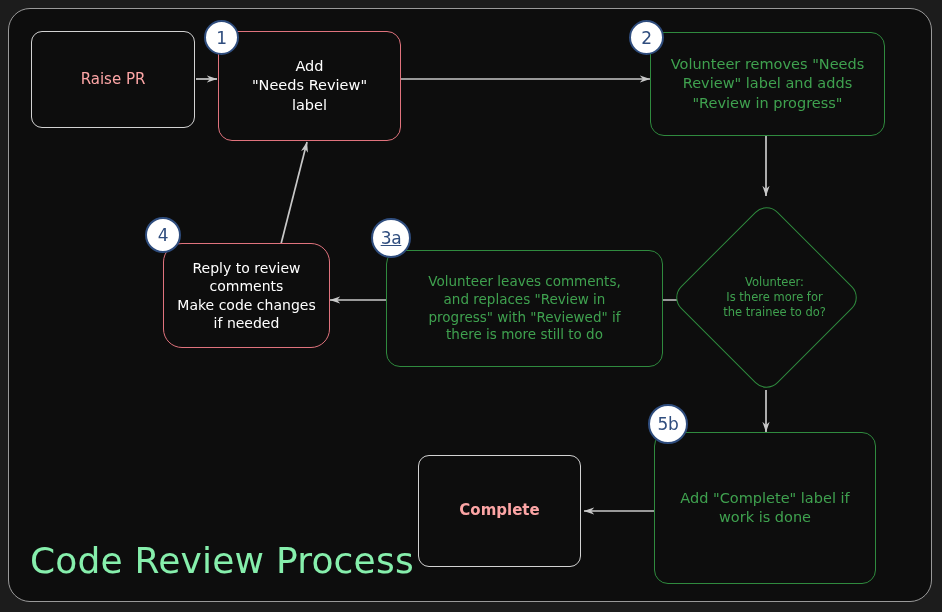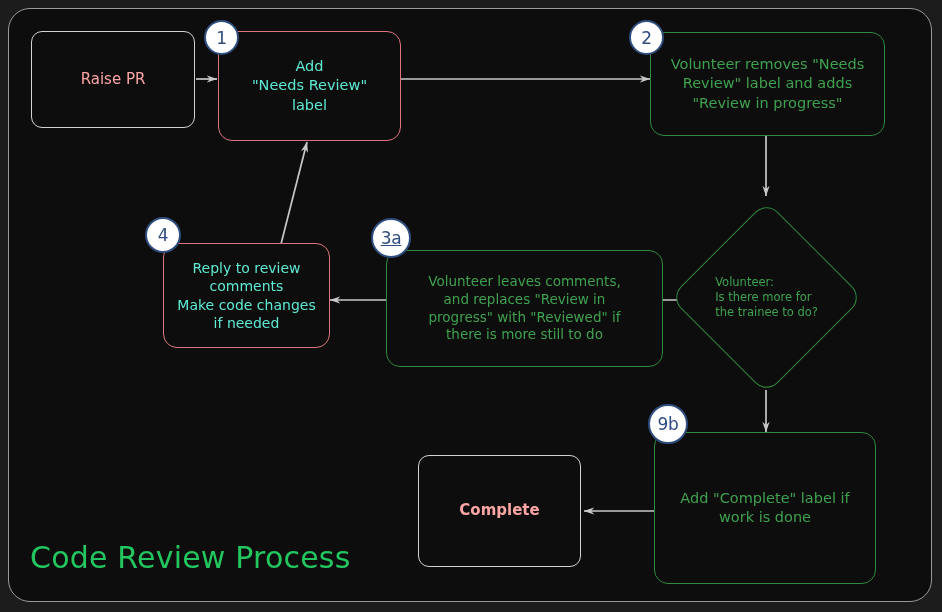"Add" .node.red { color: #5eead4 -> #ffffff }
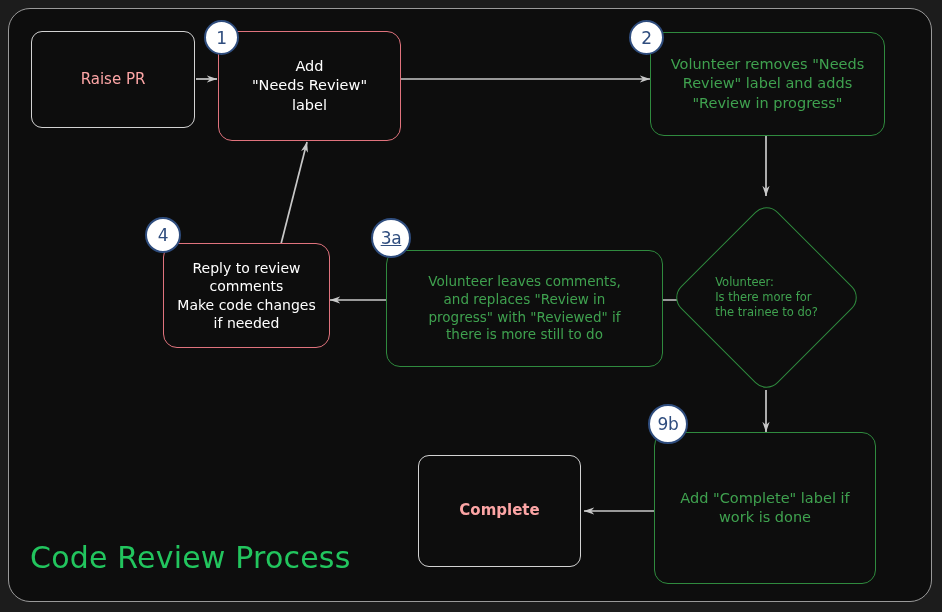"Reply to review" div.node { border-radius: none -> 19px }
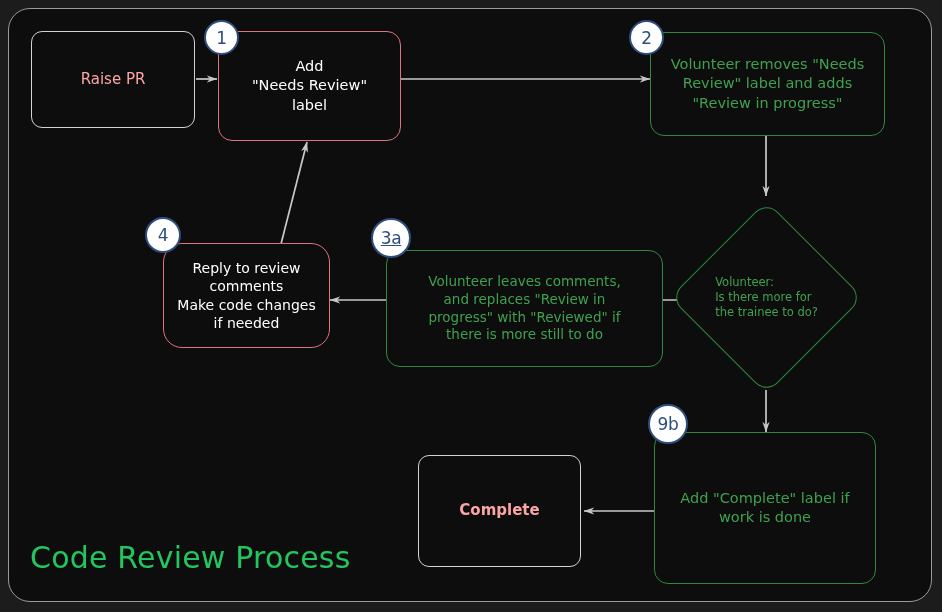"Volunteer:" #decision-label { left: 0 -> 8px; text-align: left -> center }
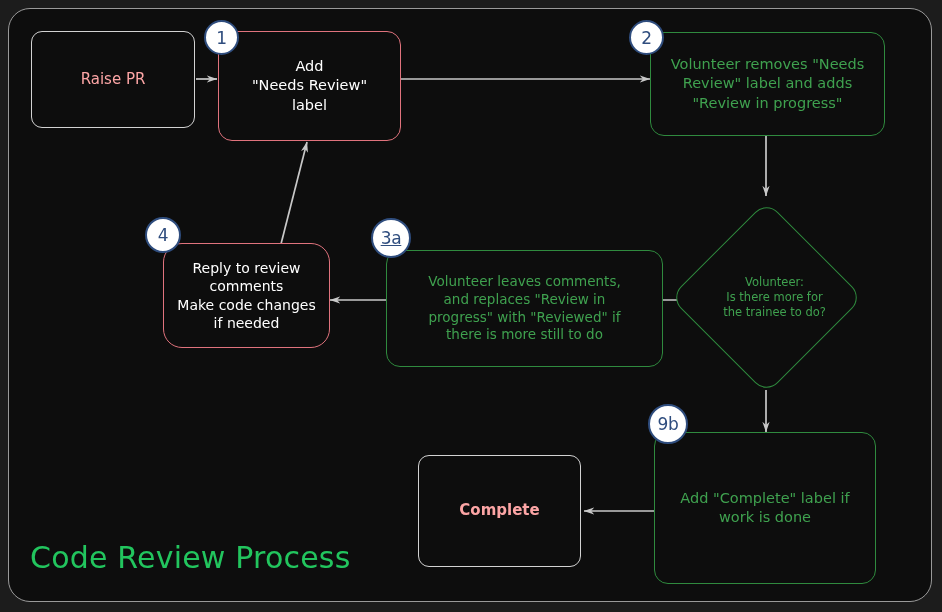"9b" span { text: 9b -> 5b }
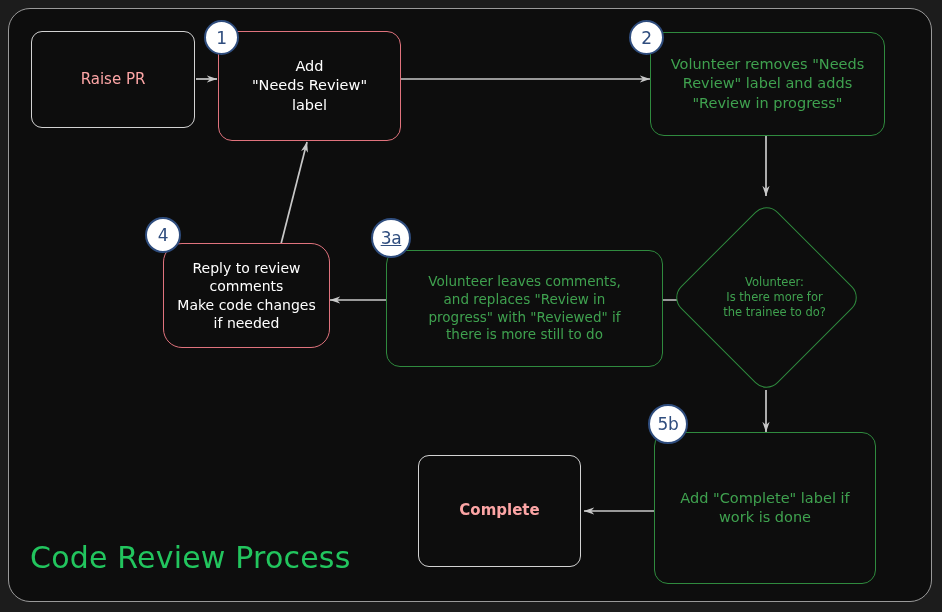"Code Review Process" #diagram-title { color: #22c55e -> #86efac; font-size: 30px -> 36px }
